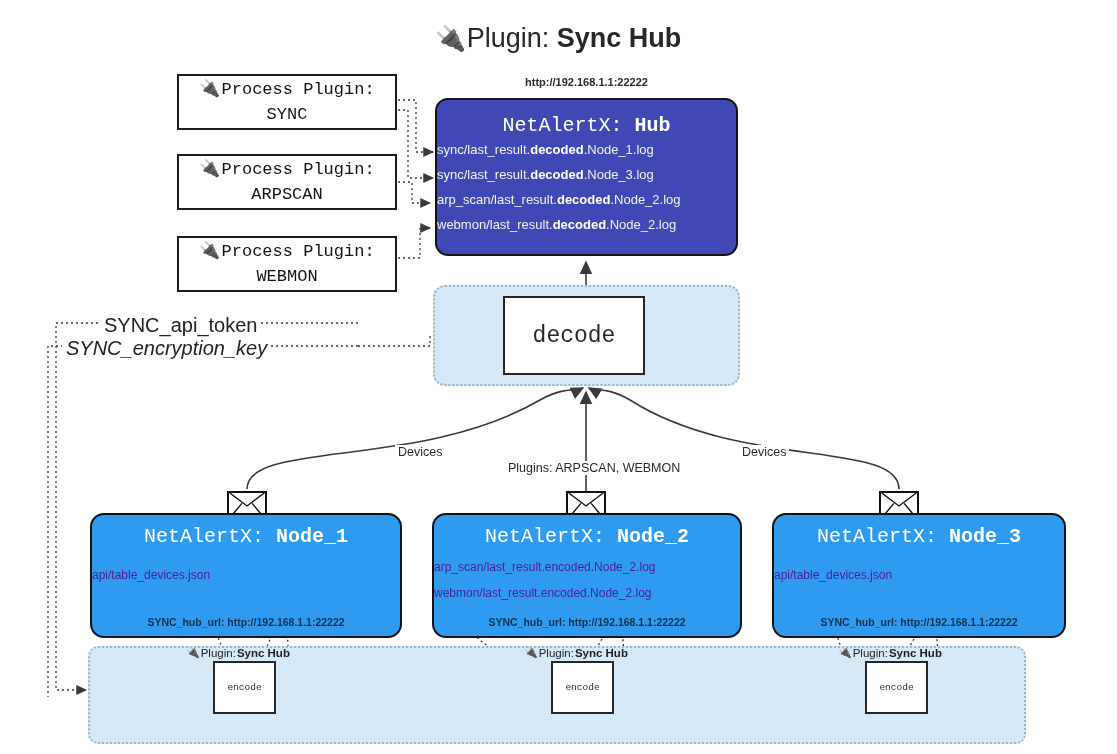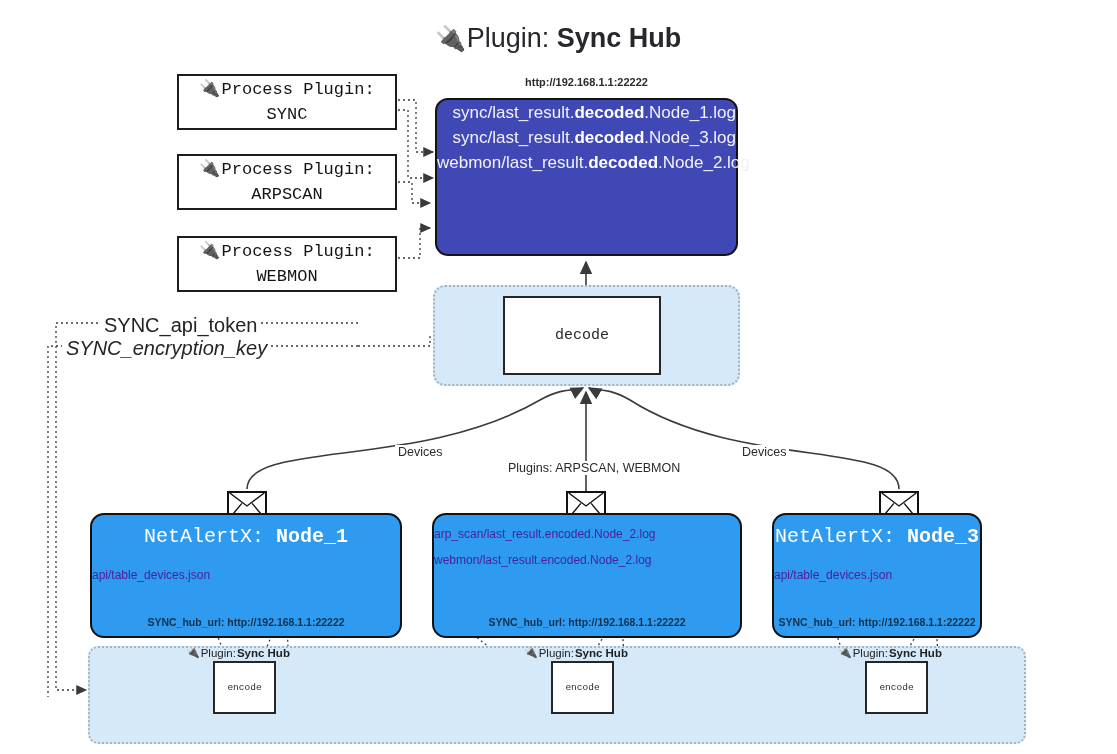"NetAlertX: Hub" div.hubtitle { html: none -> <div> <span>NetAlertX: </span><b>Hub</b> </div> }
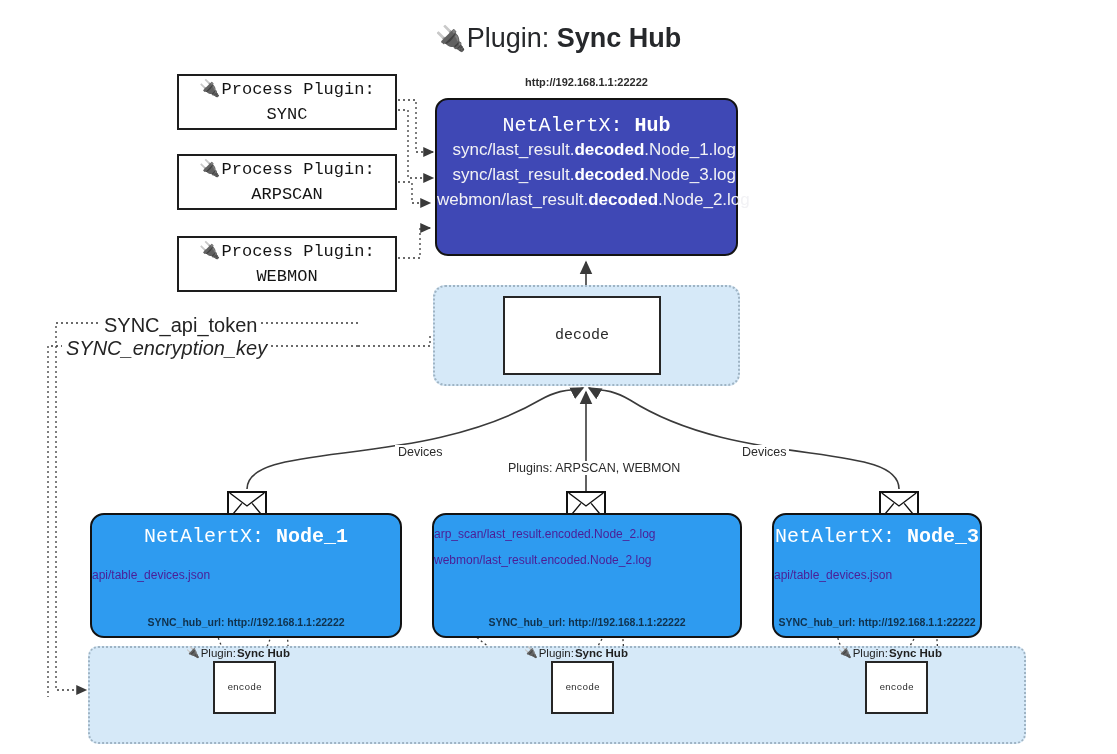"sync/last_result.decoded.Node_1.log" .hub .logline { font-size: 17px -> 13px; text-align: right -> left }
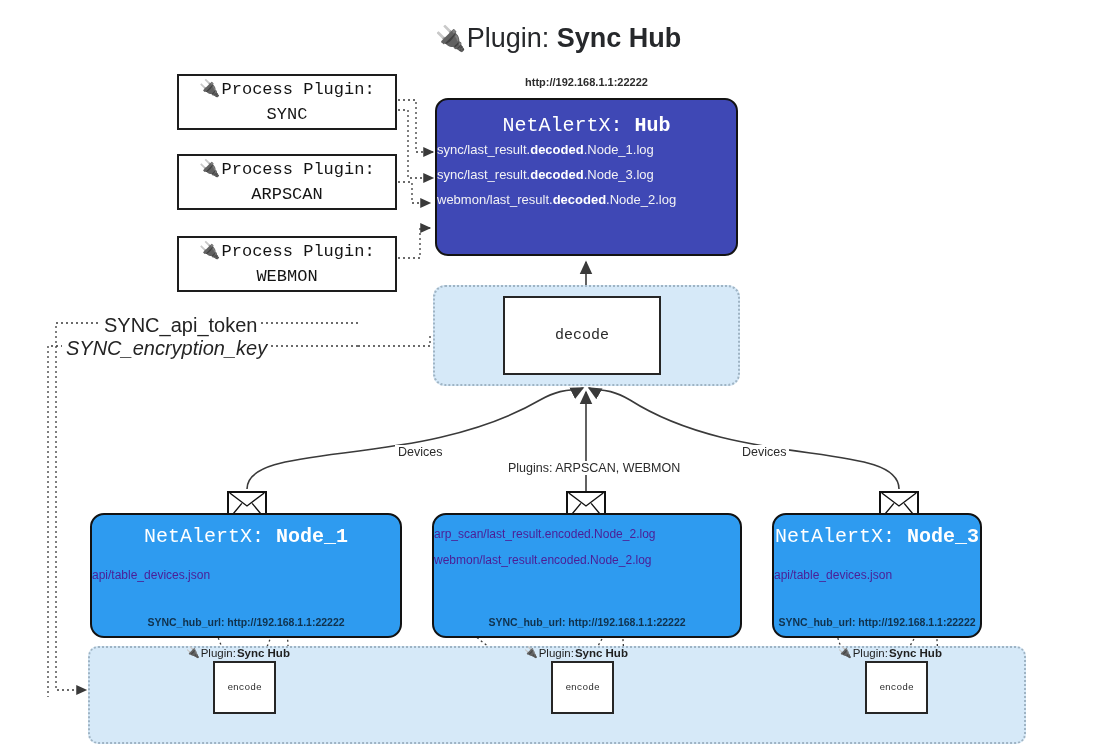"arp_scan/last_result.decoded.Node_2.log" div.logline { html: none -> <div> <span>arp_scan/last_result.</span><b>decoded</b><span>.Node_2.log</span> </div> }
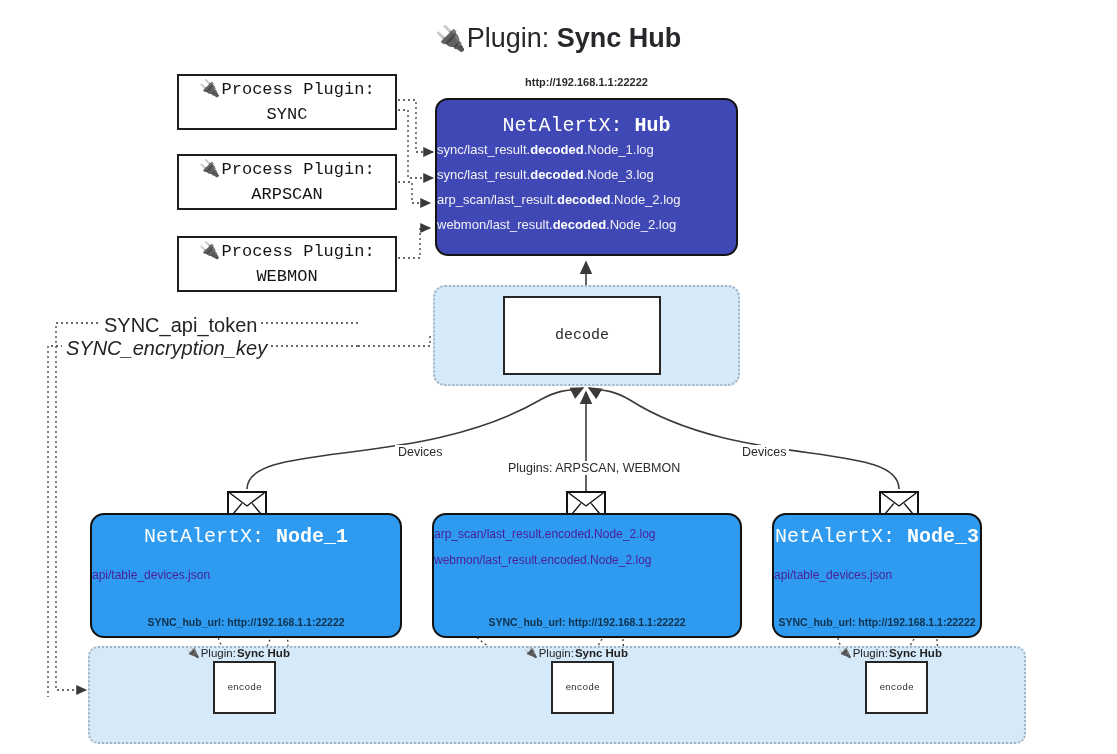"decode" .decodebox { font-size: 15px -> 23px; width: 158px -> 142px }
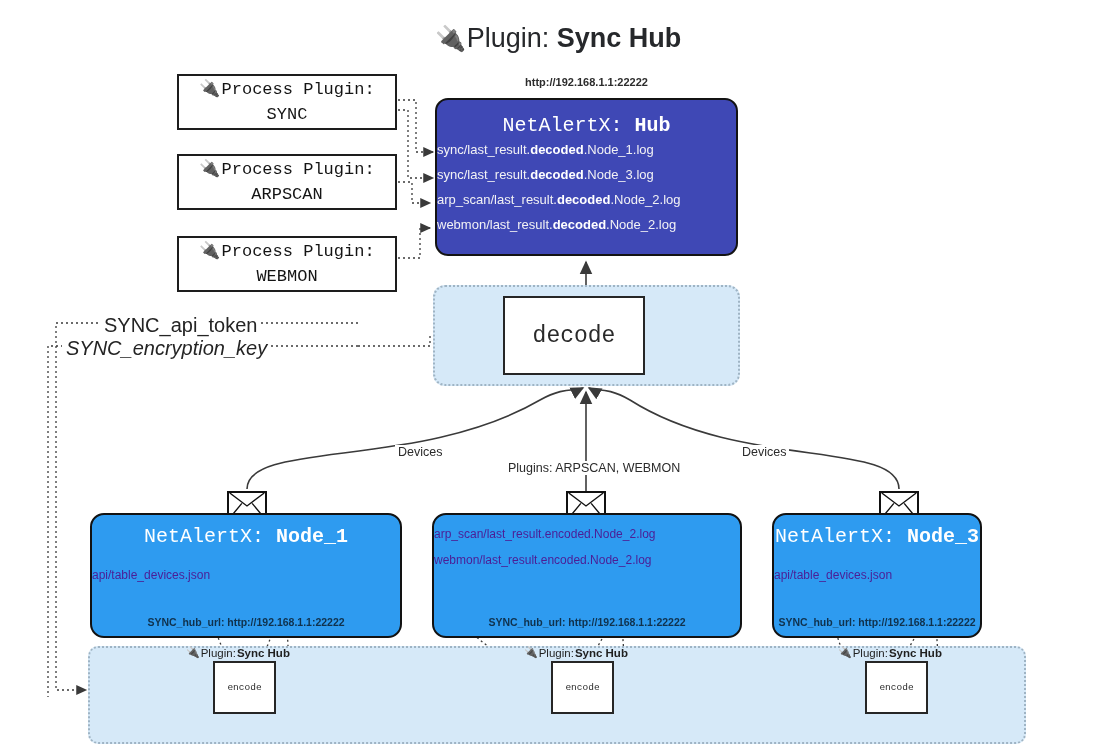"NetAlertX: Node_2" div.ntitle { html: none -> <div> <span>NetAlertX: </span><b>Node_2</b> </div> }
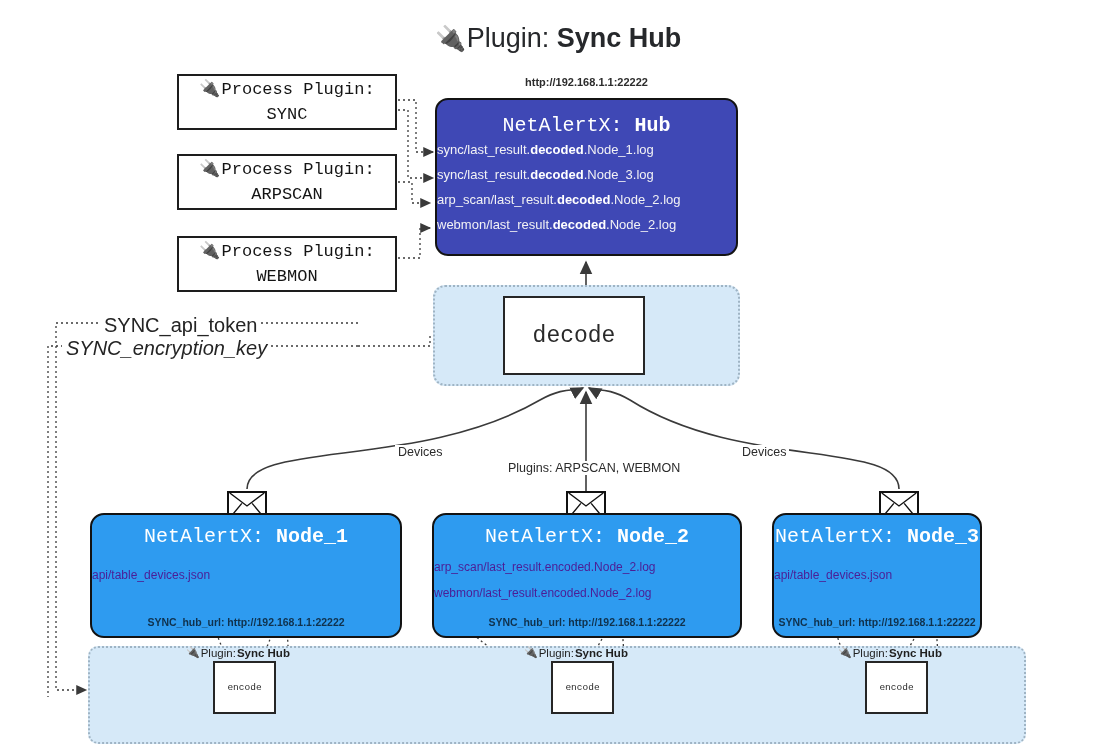"NetAlertX: Node_3" .node3 { width: 210px -> 294px }
